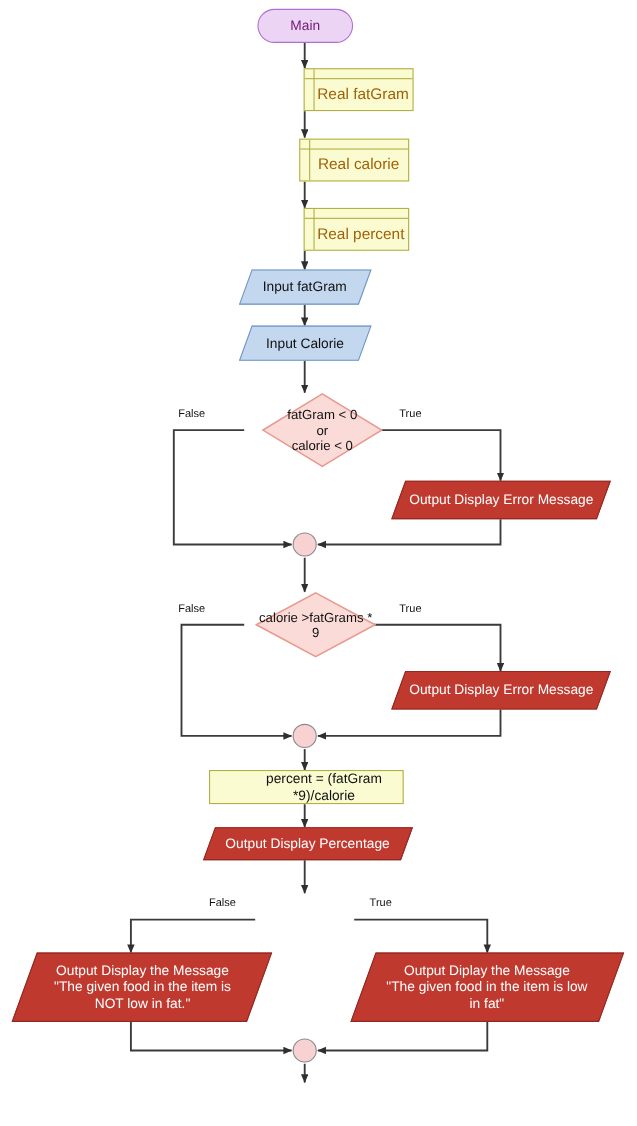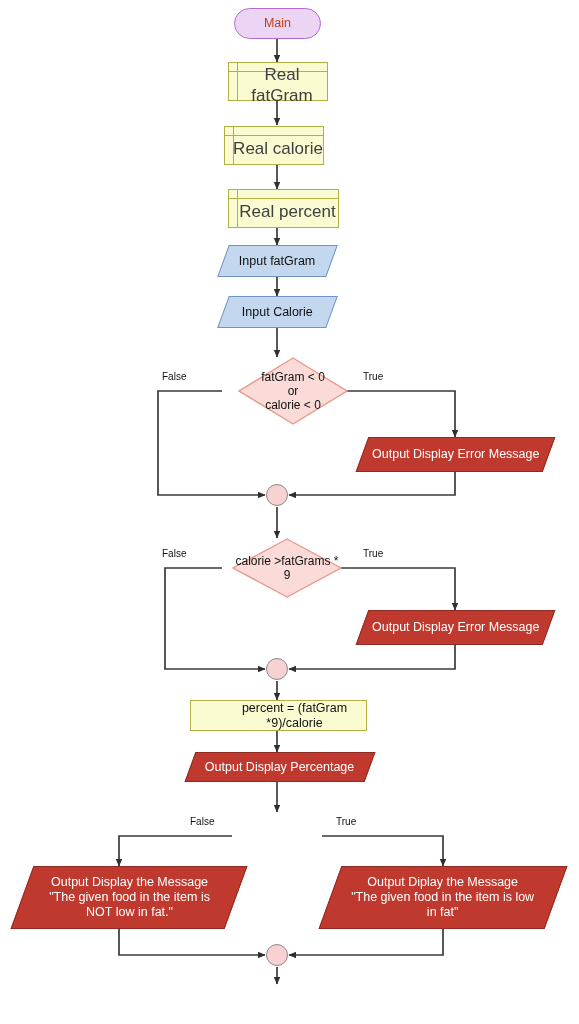"Main" .terminal { color: #c2410c -> #701a75 }
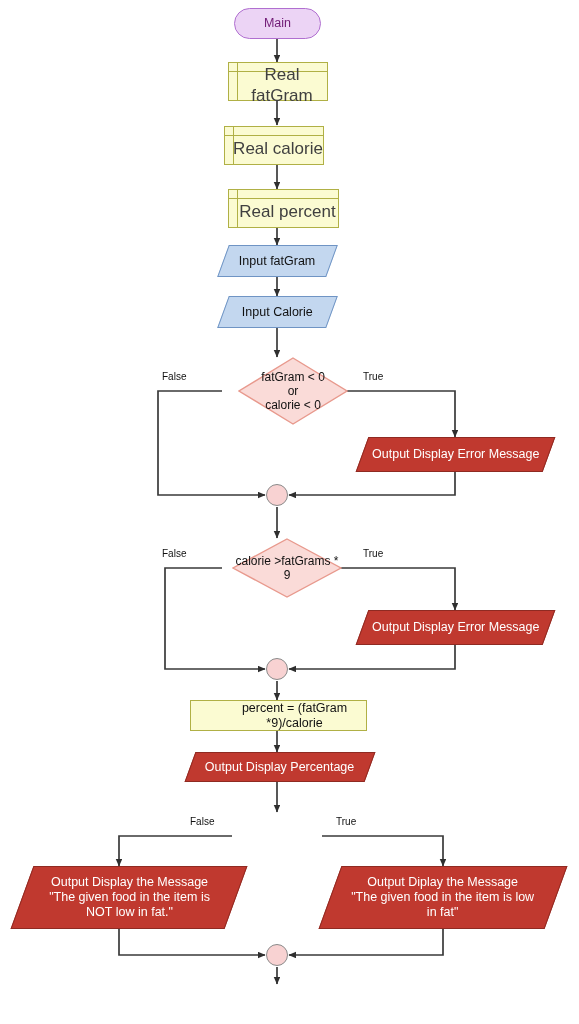"Real fatGram" .declare { color: #404040 -> #a16207; font-size: 17px -> 14px; margin-left: none -> 48px }
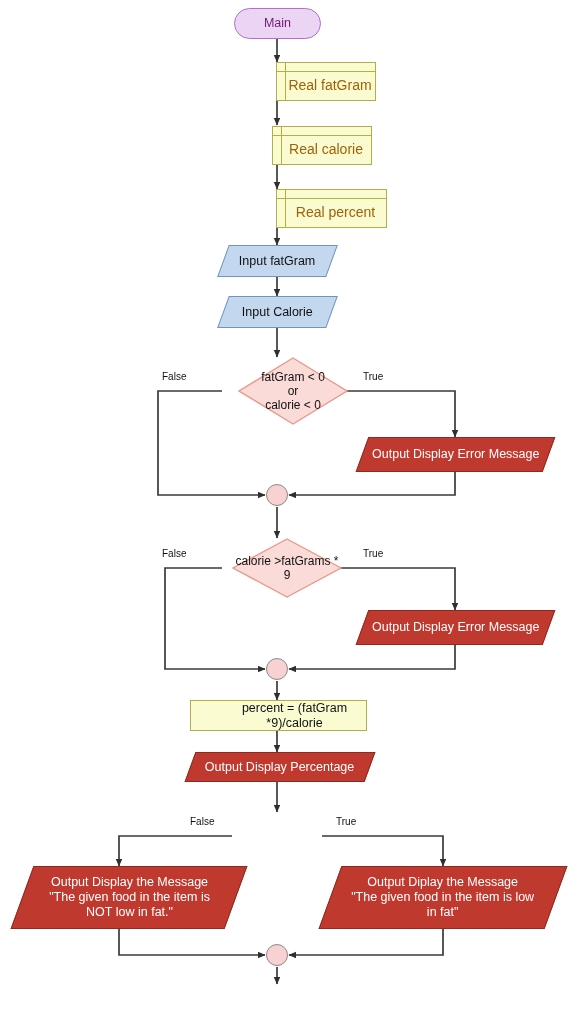"Real percent" div.node { width: 111px -> 96px }
